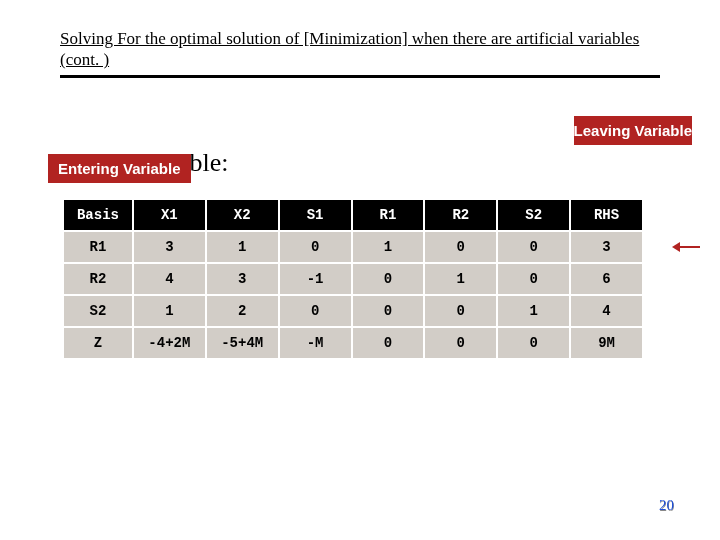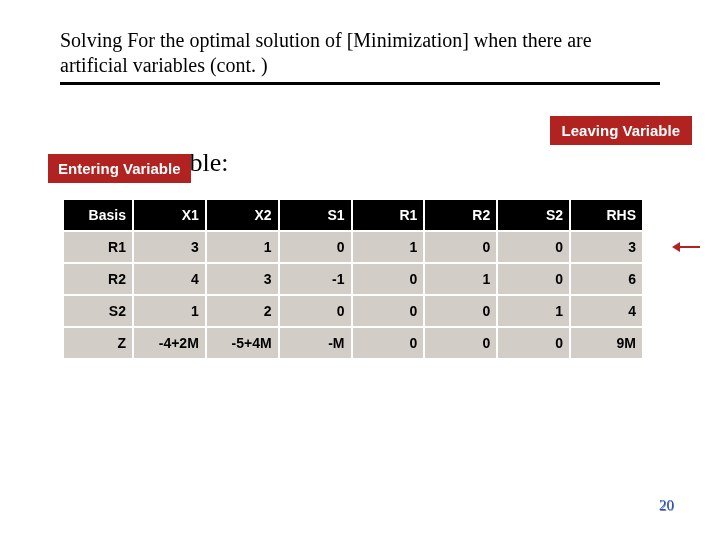"Solving For the optimal solution" .title { font-size: 20px -> 17px; text-decoration: none -> underline }
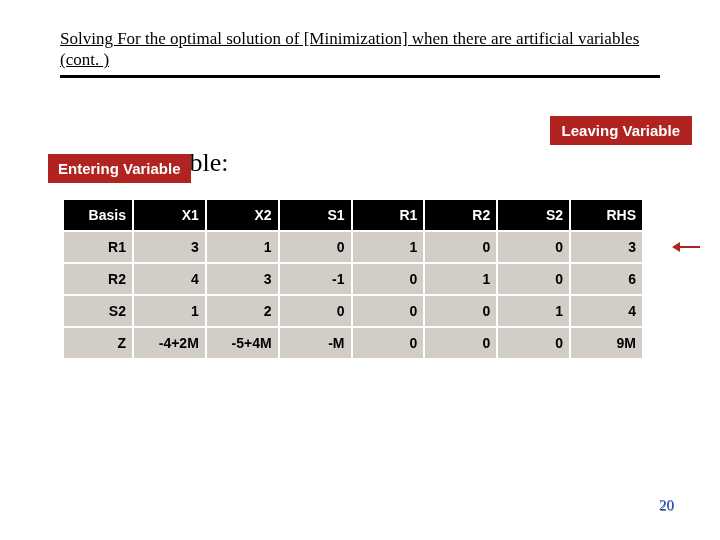"Leaving Variable" .leaving-box { padding: 6px 12px -> 6px 0 }
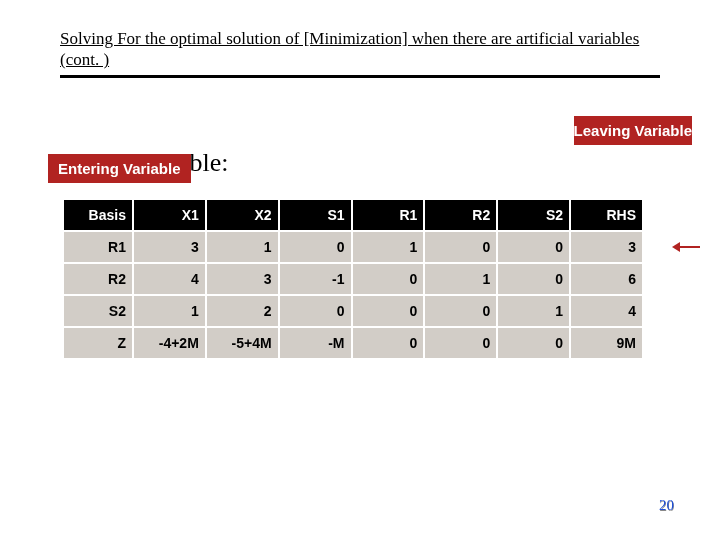"Basis" th, td { font-family: none -> Liberation Mono, monospace; text-align: right -> center }
